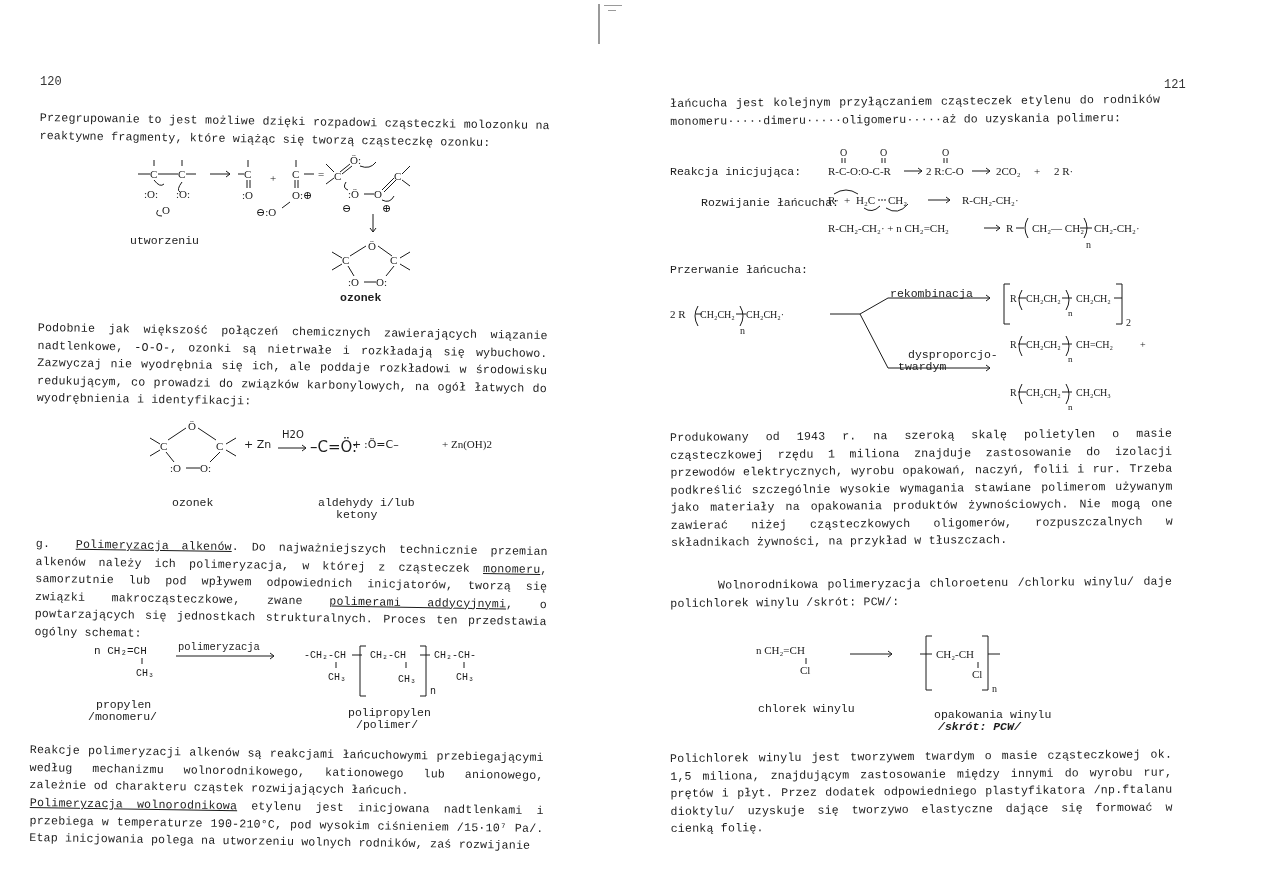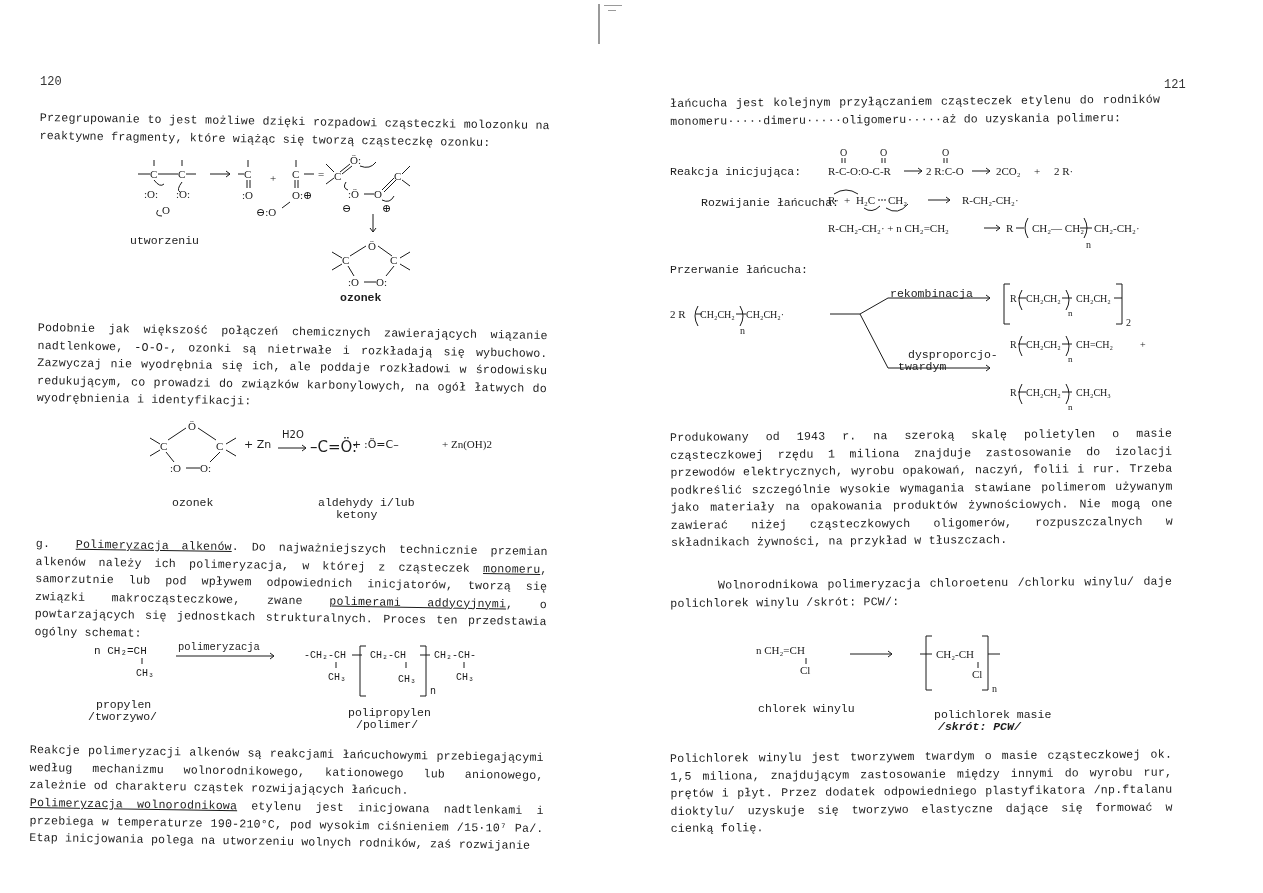"/tworzywo/" div.lbl { text: /tworzywo/ -> /monomeru/ }
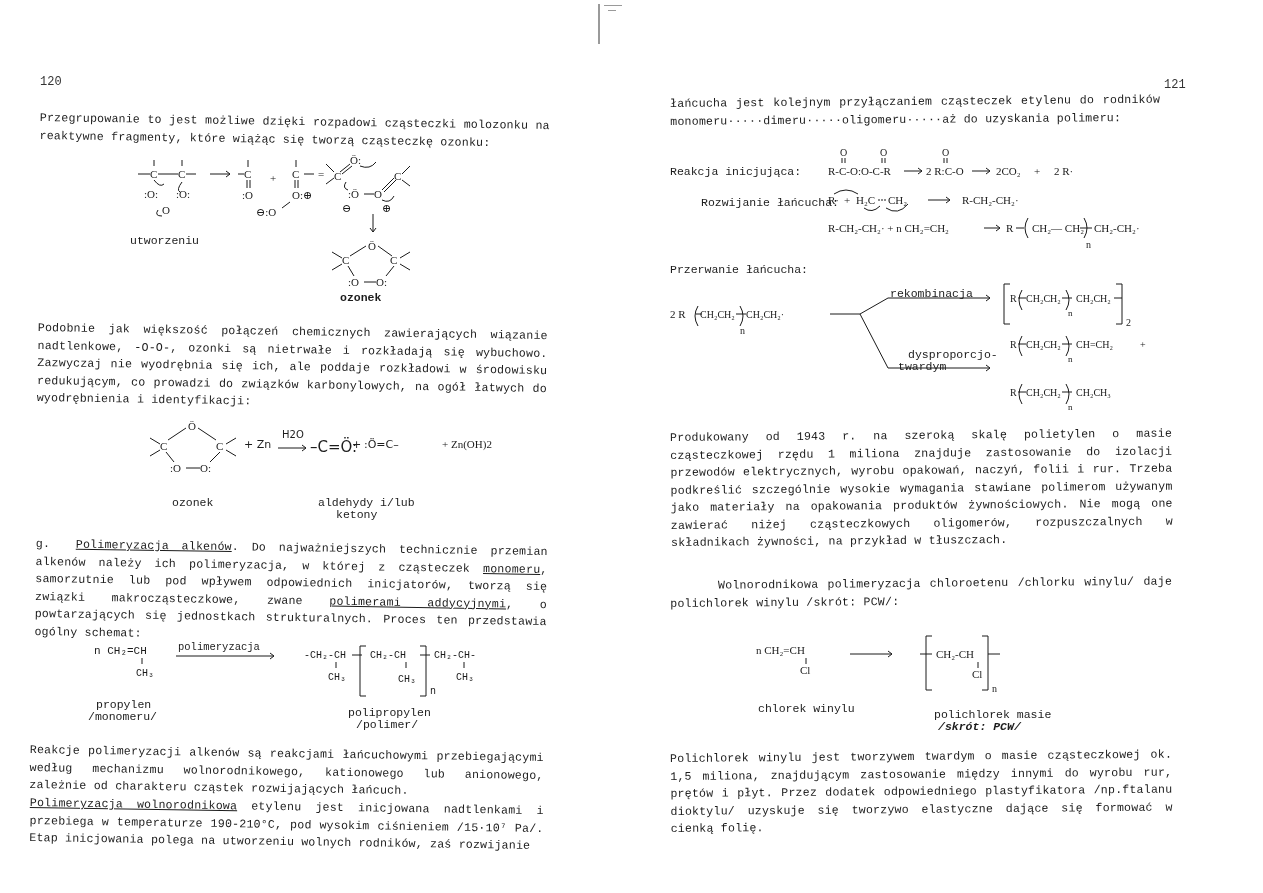"polichlorek masie" div.lbl { text: polichlorek masie -> opakowania winylu }
